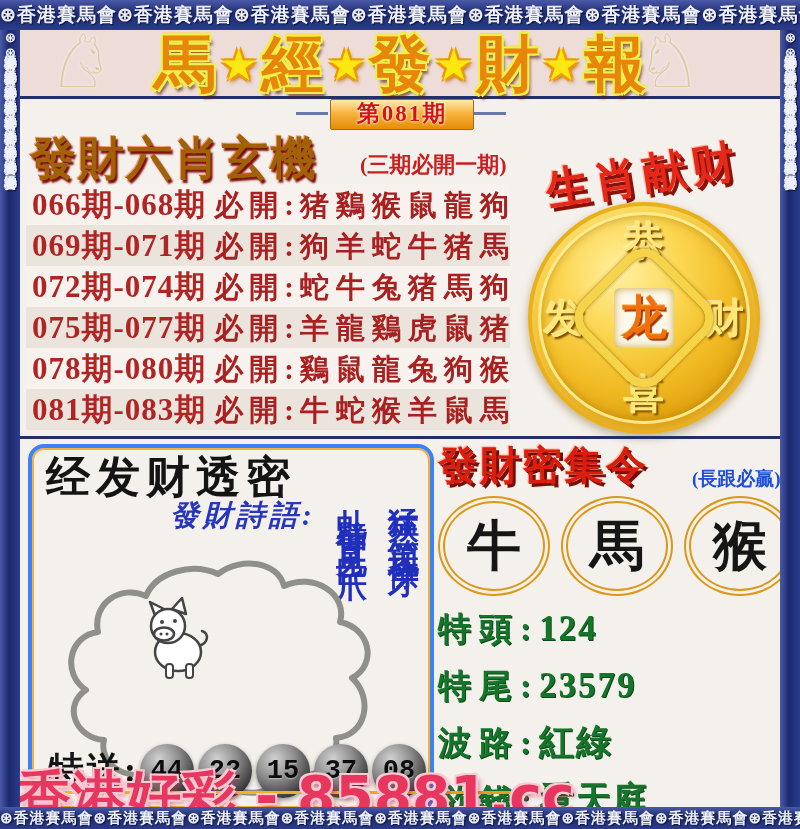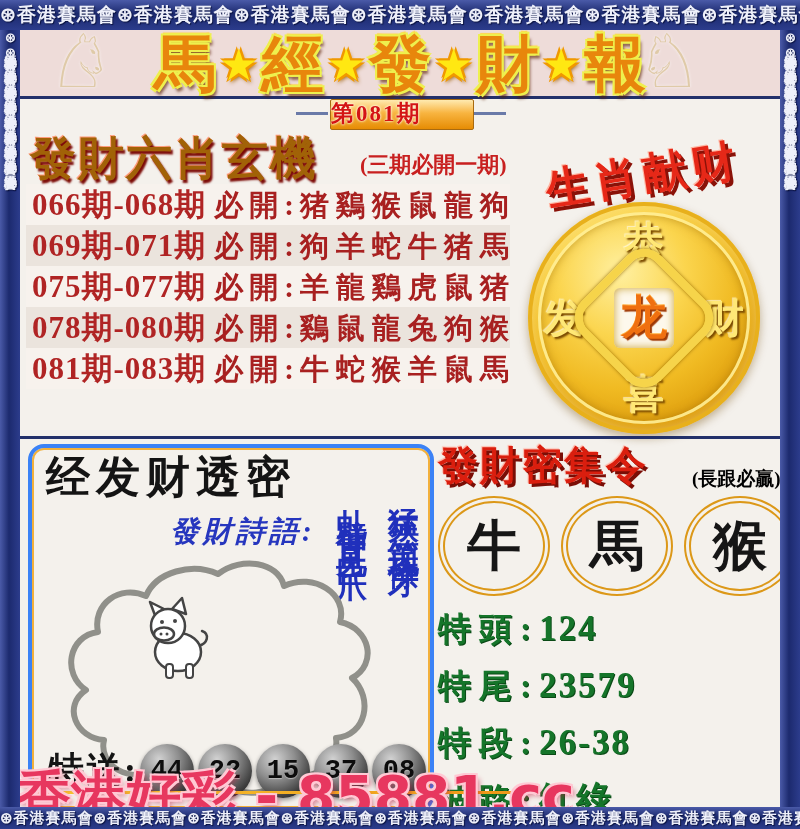"第081期" .issue-bar { text-align: none -> center }
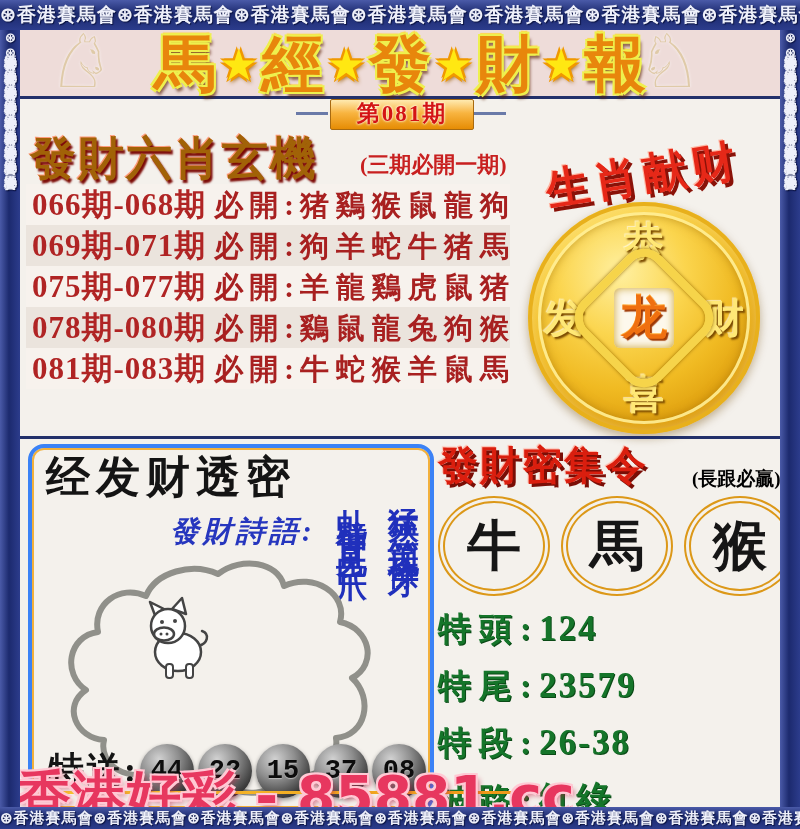"072期-074期 必開:蛇牛兔猪馬狗" div.hx-row { html: none -> <div><span>072期-074期</span><span>必開:</span><span>蛇牛兔猪馬狗</span></div> }
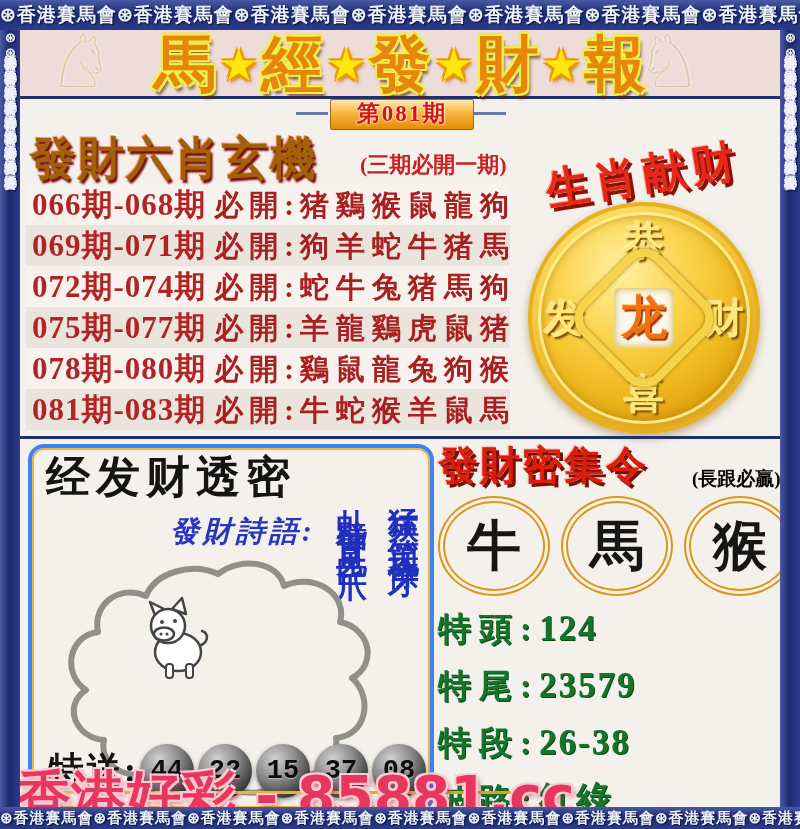"(長跟必贏)" .br-sub { color: #000000 -> #1d4ed8 }
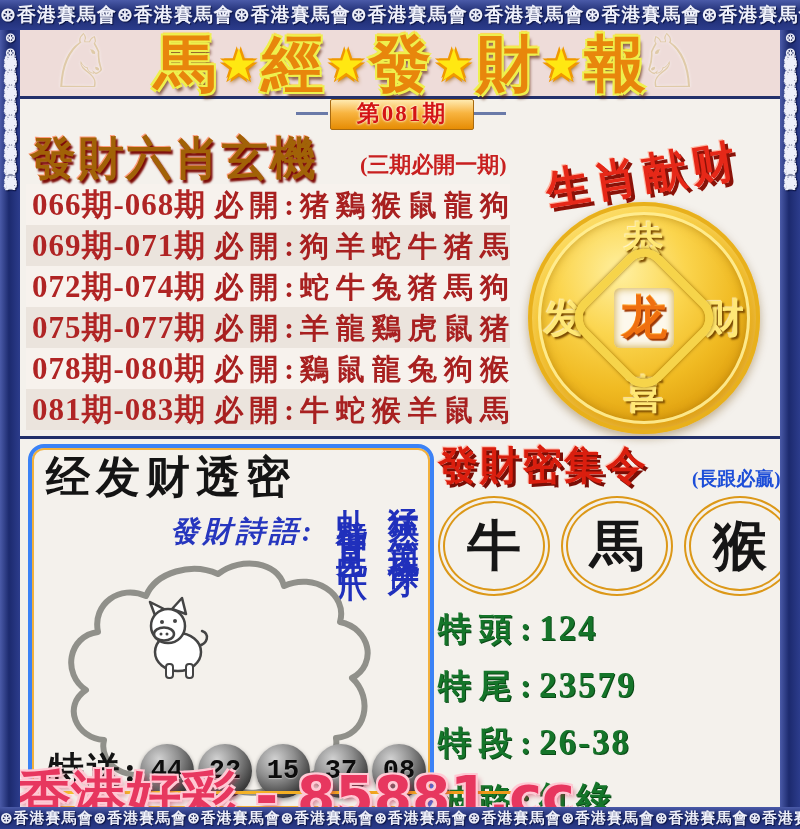"發財詩語:" .poem-label { top: 64px -> 48px }
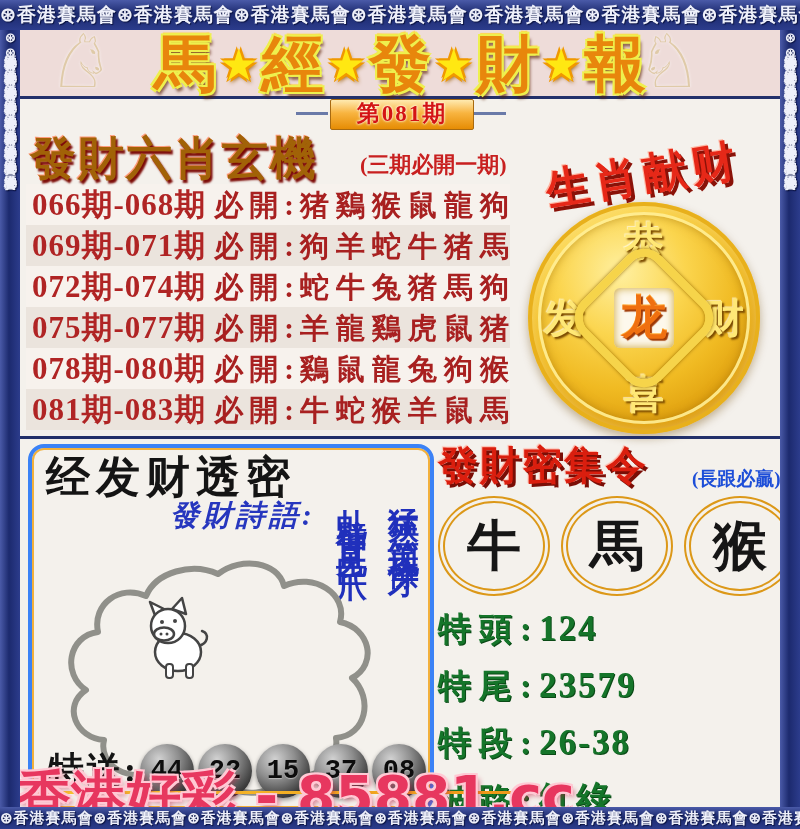"特段:26-38" div.g-line { html: <div><span>特段:</span><span>26-38</span></div> -> none }
